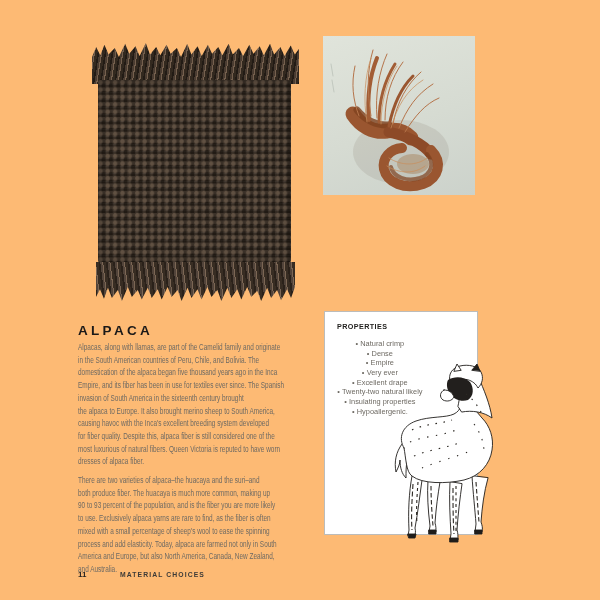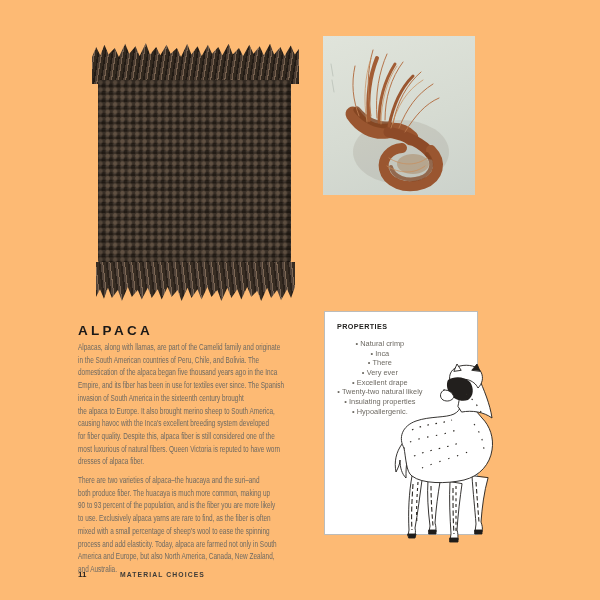"Inca" span { text: Inca -> Dense }
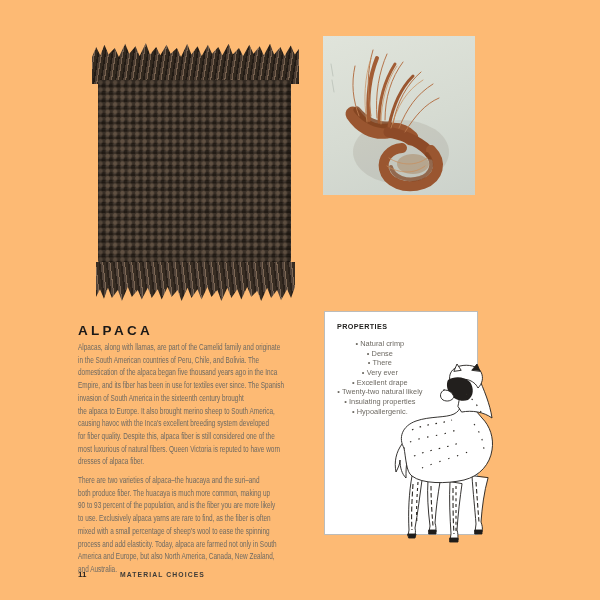"There" span { text: There -> Empire }
